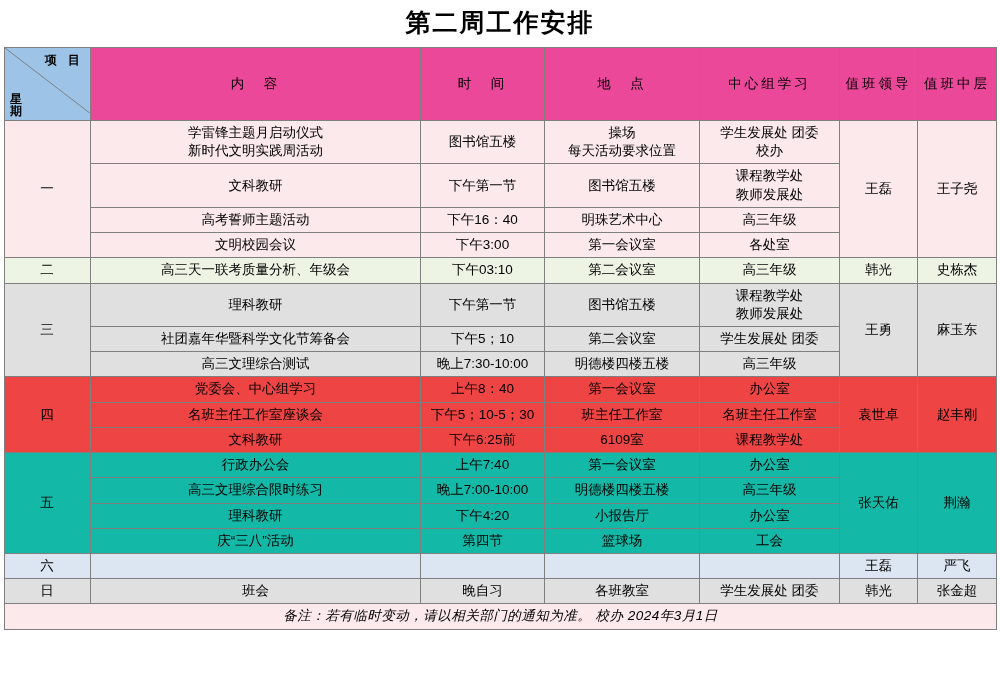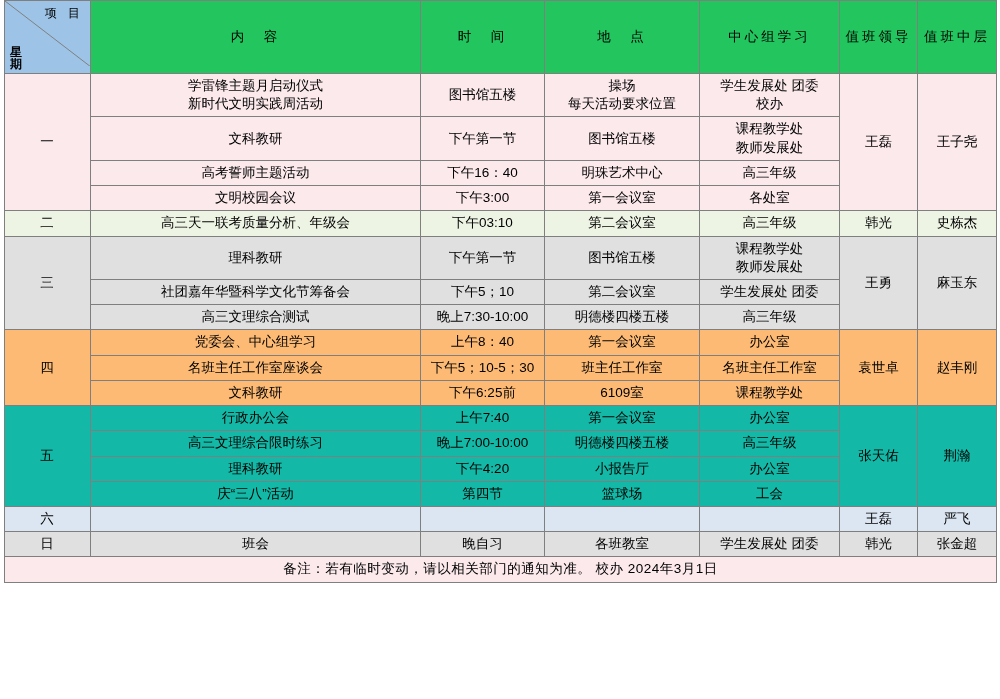"第二周工作安排" div.title { html: none -> <div>第二周工作安排</div> }
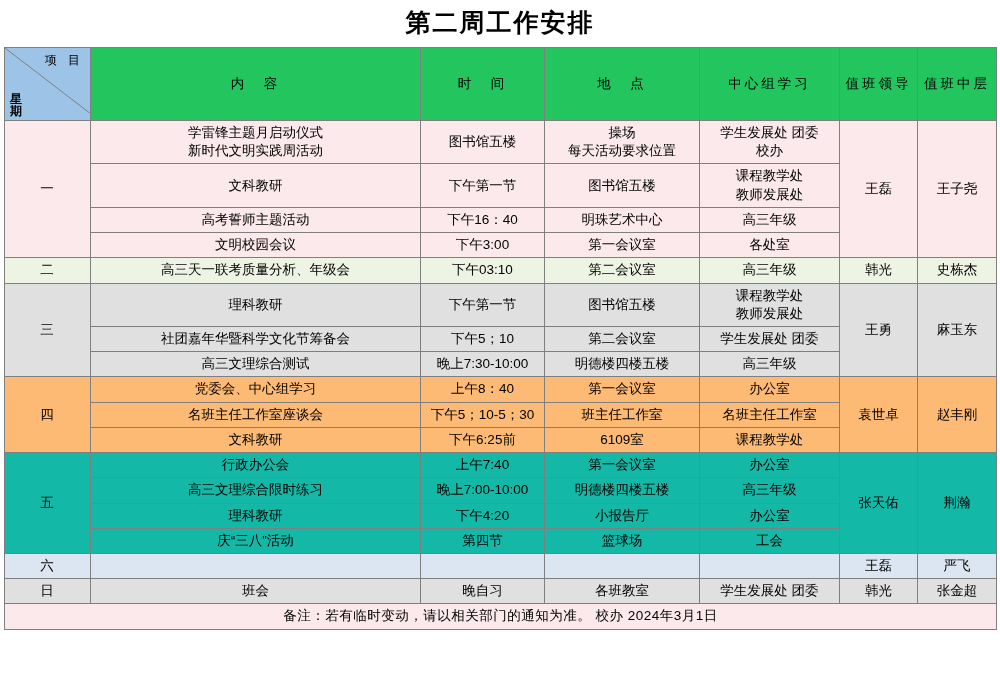"项 目" .corner .lbl-item { font-weight: normal -> bold }
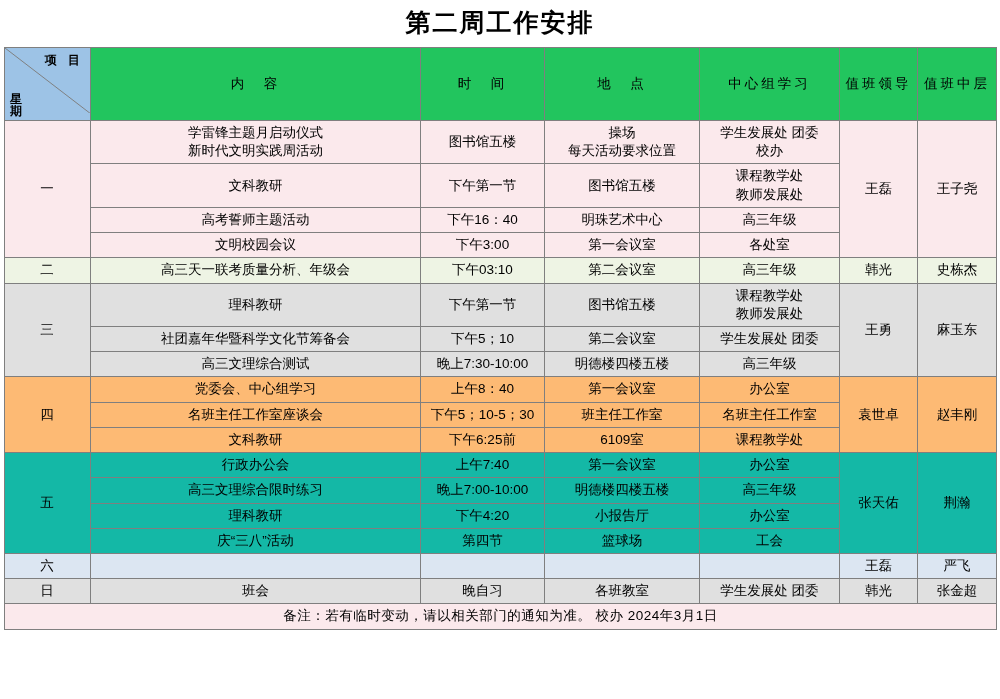"内 容" thead td { background: #22c55e -> #ec4899 }
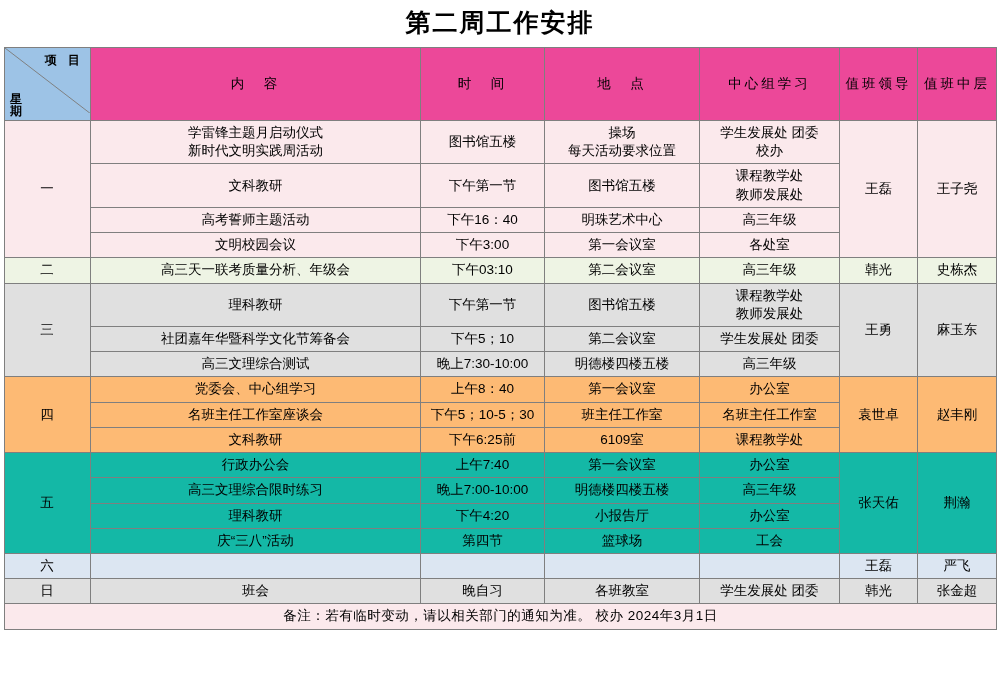"党委会、中心组学习" .g-thu td { background: #fdba74 -> #ef4444 }
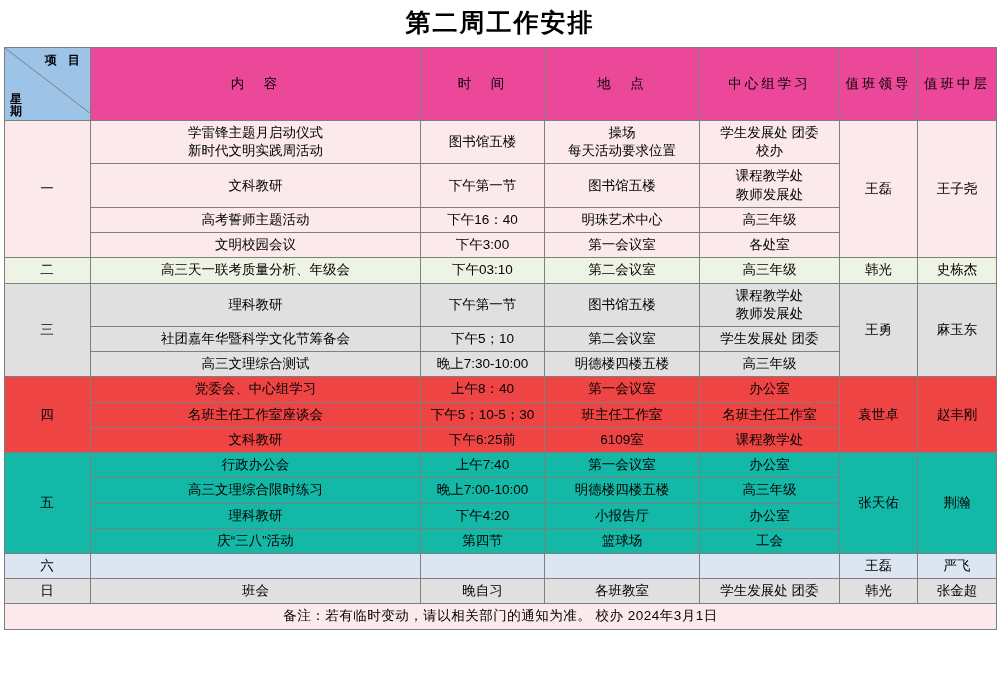"备注：若有临时变动，请以相关部门的通知为准。 校办 2024年3月1日" .footer-row td { font-style: none -> italic }
